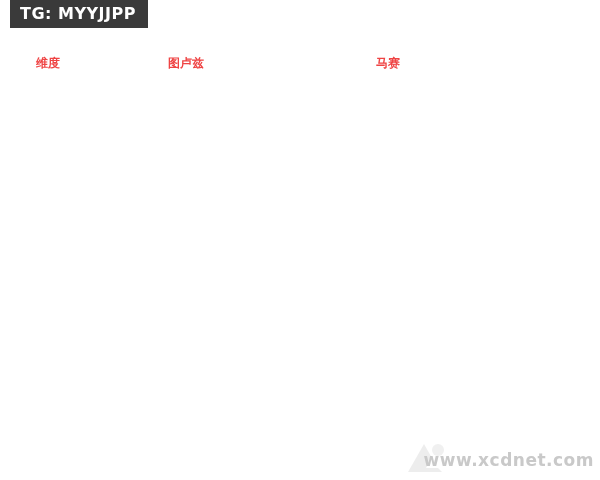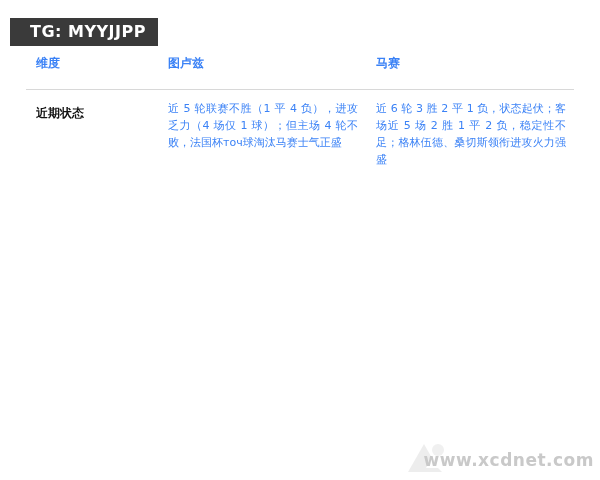"TG: MYYJJPP" .tg-banner { padding: 4px 12px 5px 20px -> 4px 12px 5px 10px; top: 18px -> 0 }
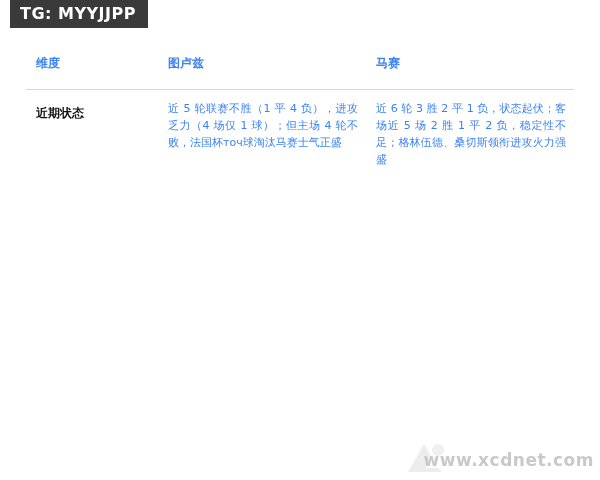"维度" table.matrix th, table.matrix td { color: #3b82f6 -> #ef4444 }
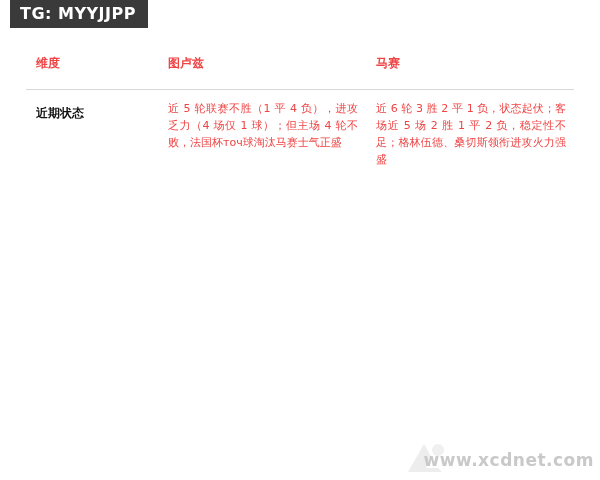"近期状态" tr { html: <tr> <td>近期状态</td> <td>近 5 轮联赛不胜（1 平 4 负），进攻乏力（4 场仅 1 球）；但主场 4 轮不败，法国杯точ球淘汰马赛士气正盛</td> <td>近 6 轮 3 胜 2 平 1 负，状态起伏；客场近 5 场 2 胜 1 平 2 负，稳定性不足；格林伍德、桑切斯领衔进攻火力强盛</td> </tr> -> none }
